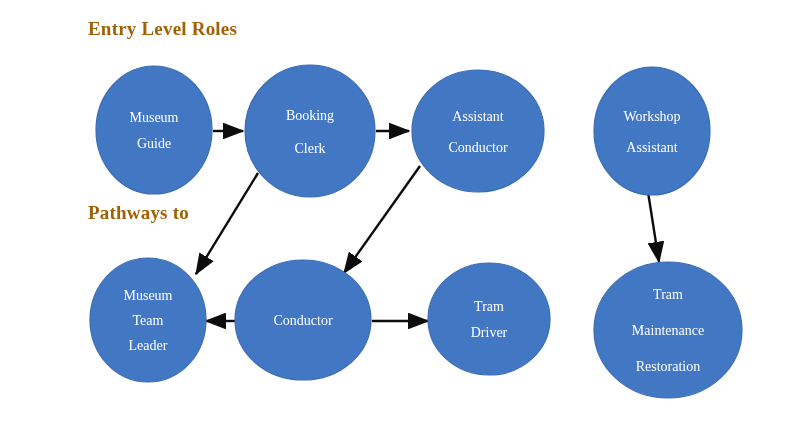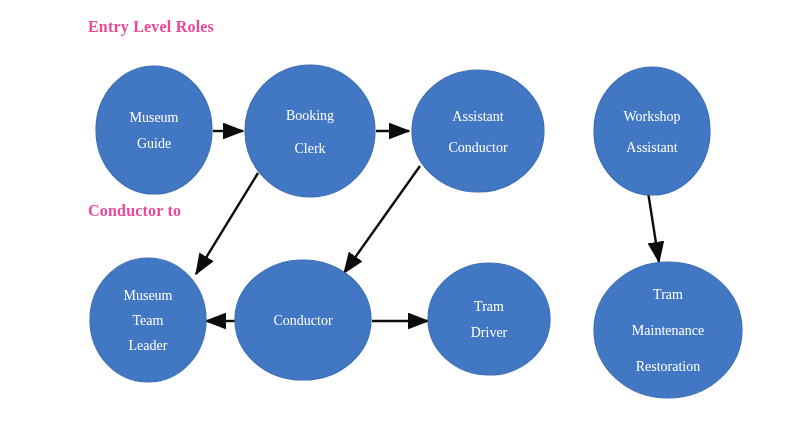"Entry Level Roles" .heading { color: #ec4899 -> #a16207; font-size: 16px -> 19px }
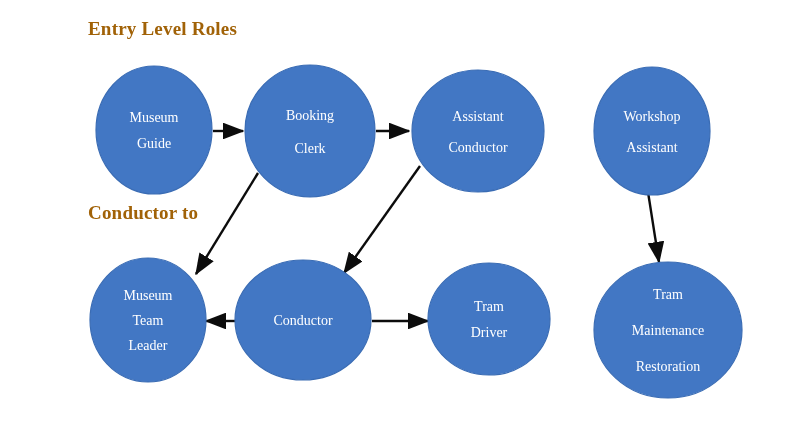"Conductor to" div.heading { text: Conductor -> Pathways }
